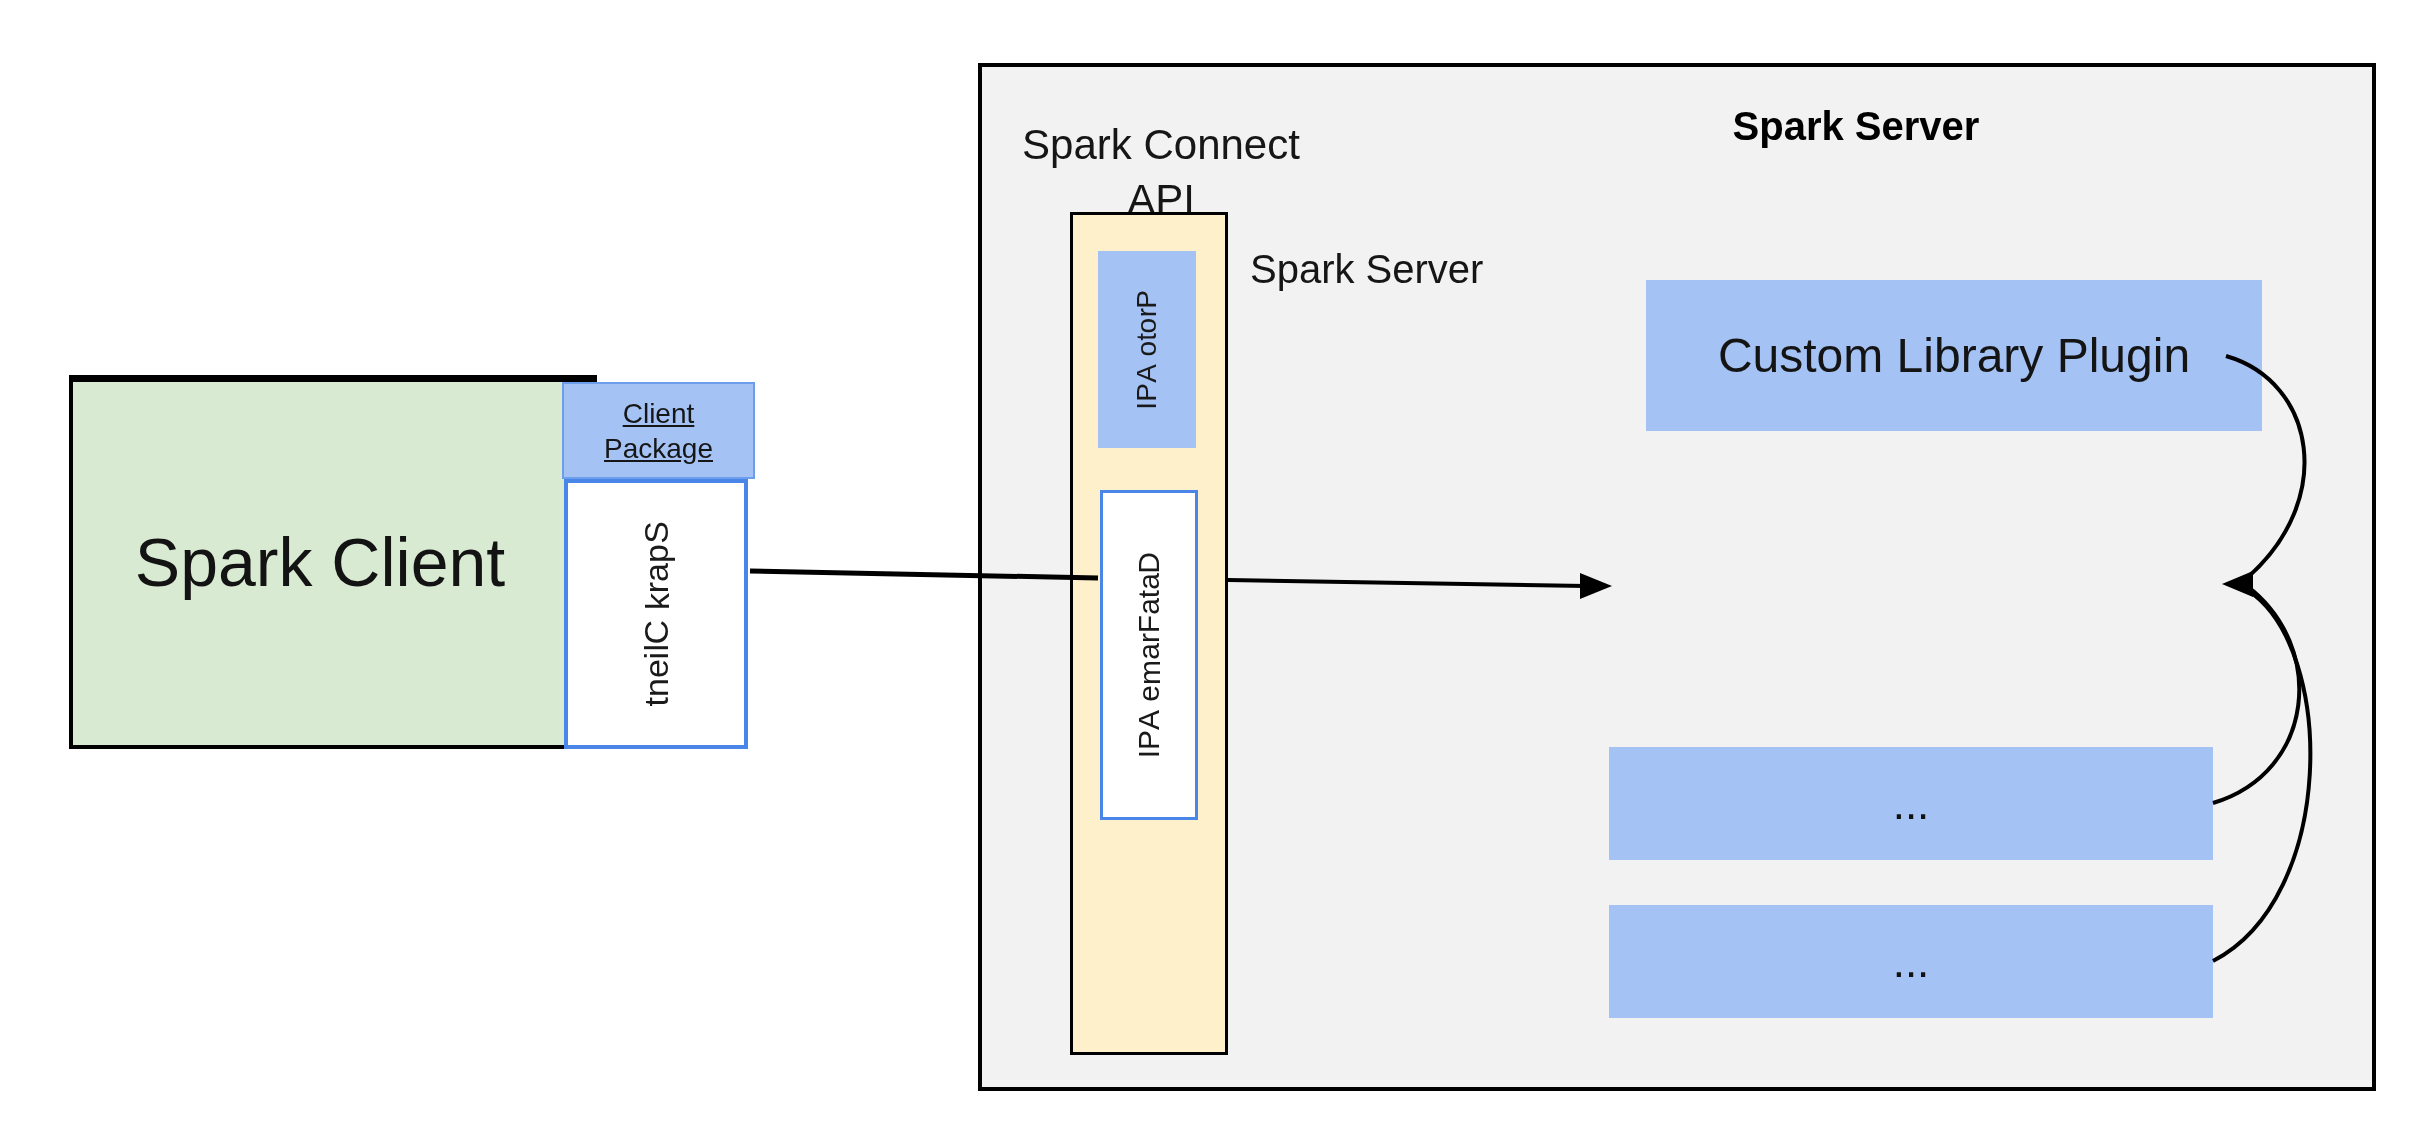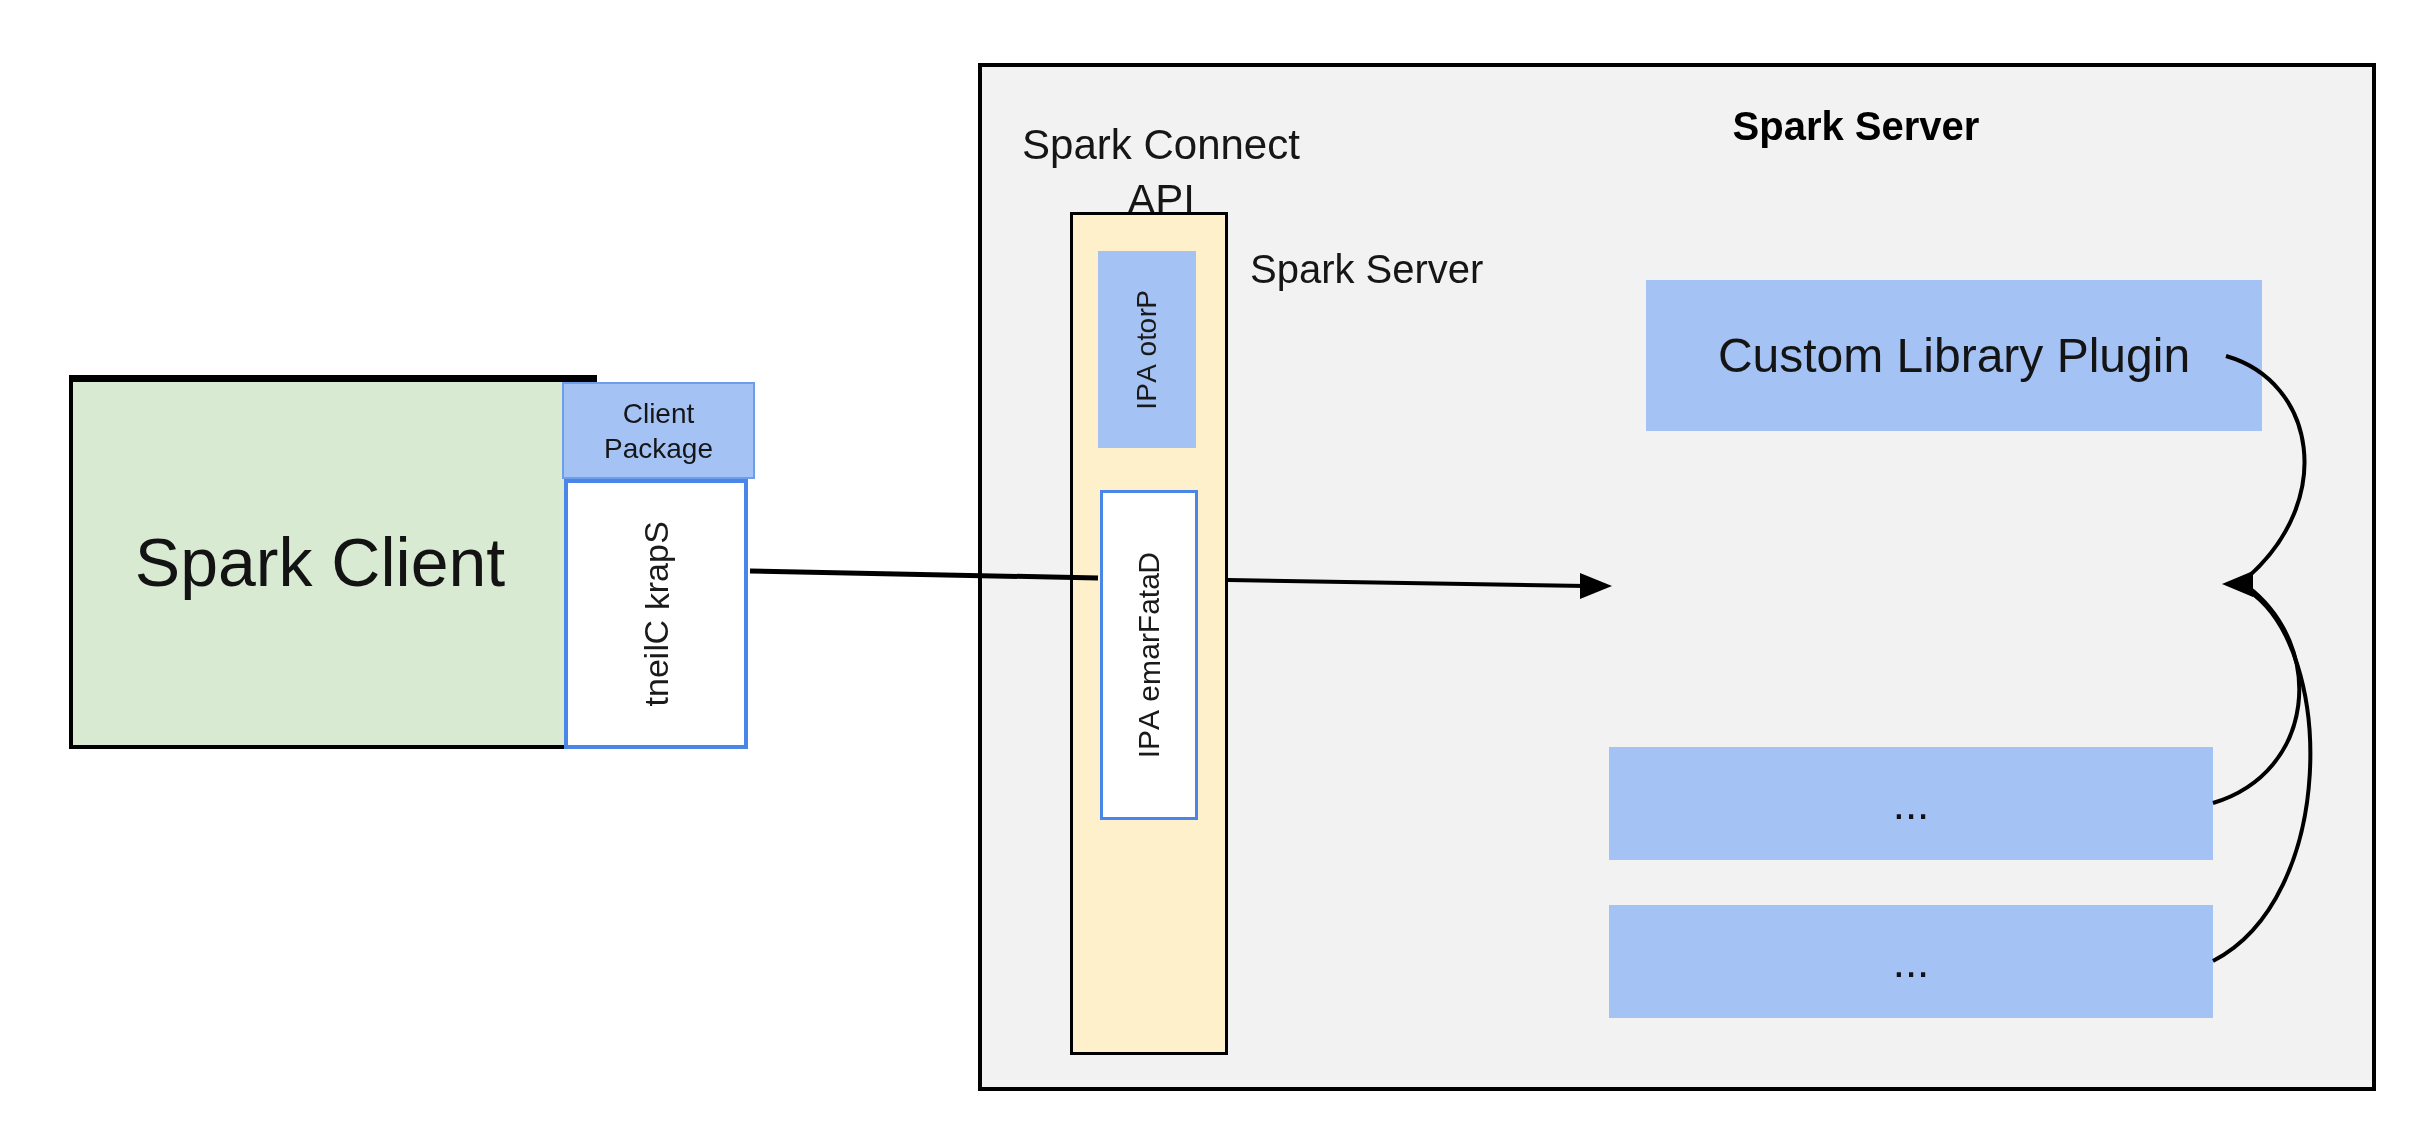"Client" .client-package { text-decoration: none -> underline }
